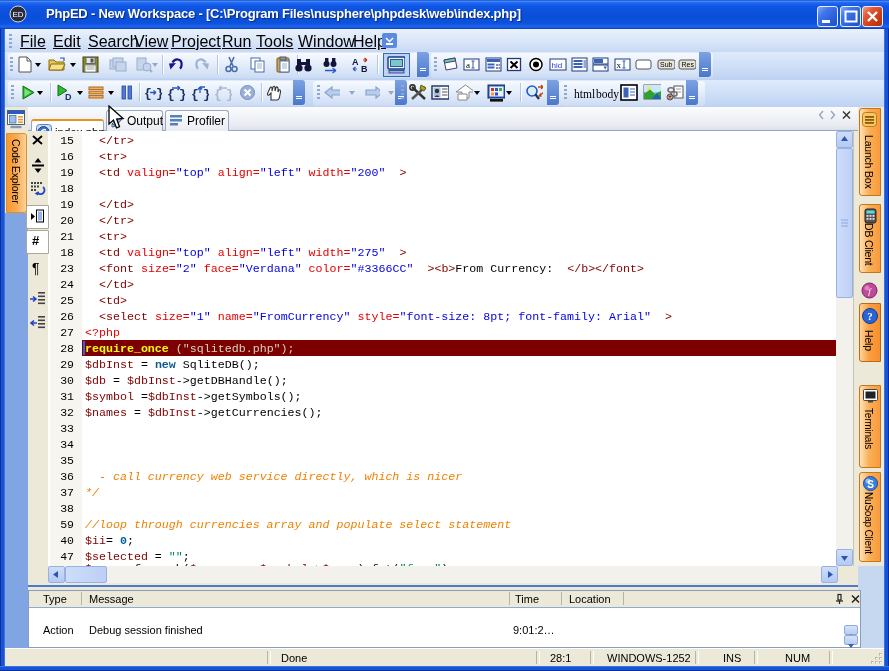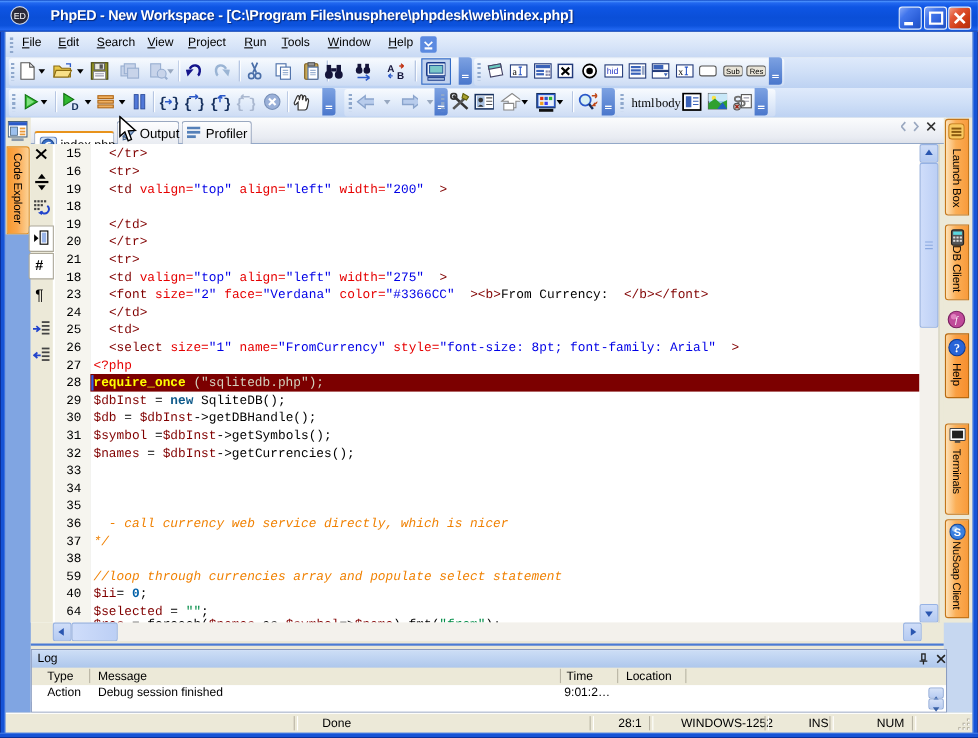"File" #menu span { font-size: 11px -> 16px; text-decoration: none -> underline }
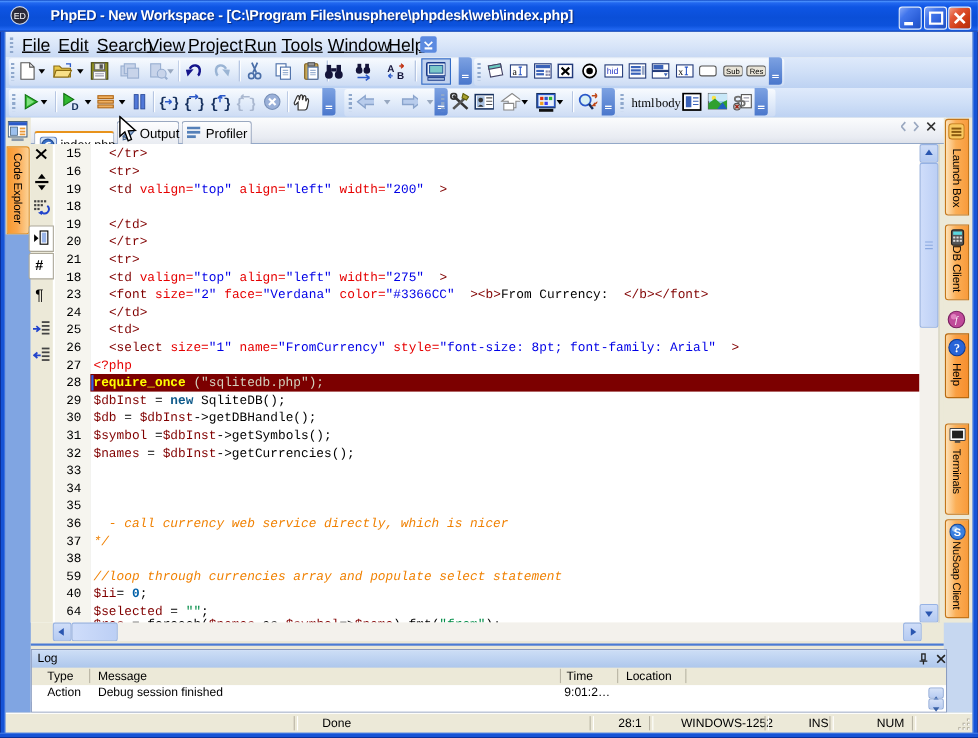"64" div.ln { text: 64 -> 47 }
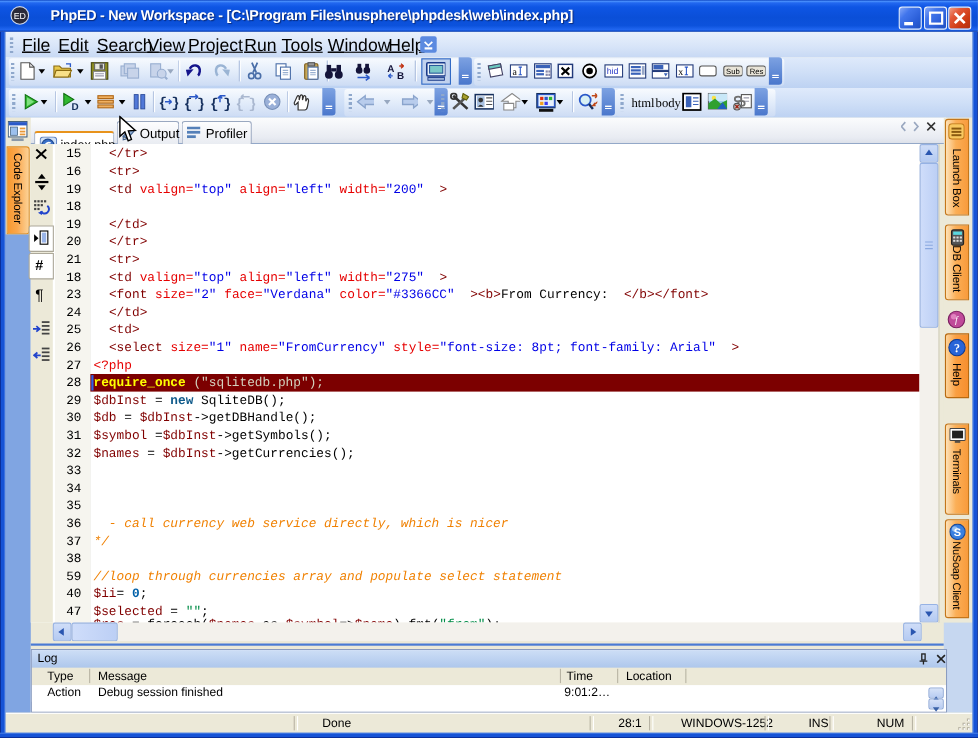"Type" #loghdr { top: 16px -> 0 }
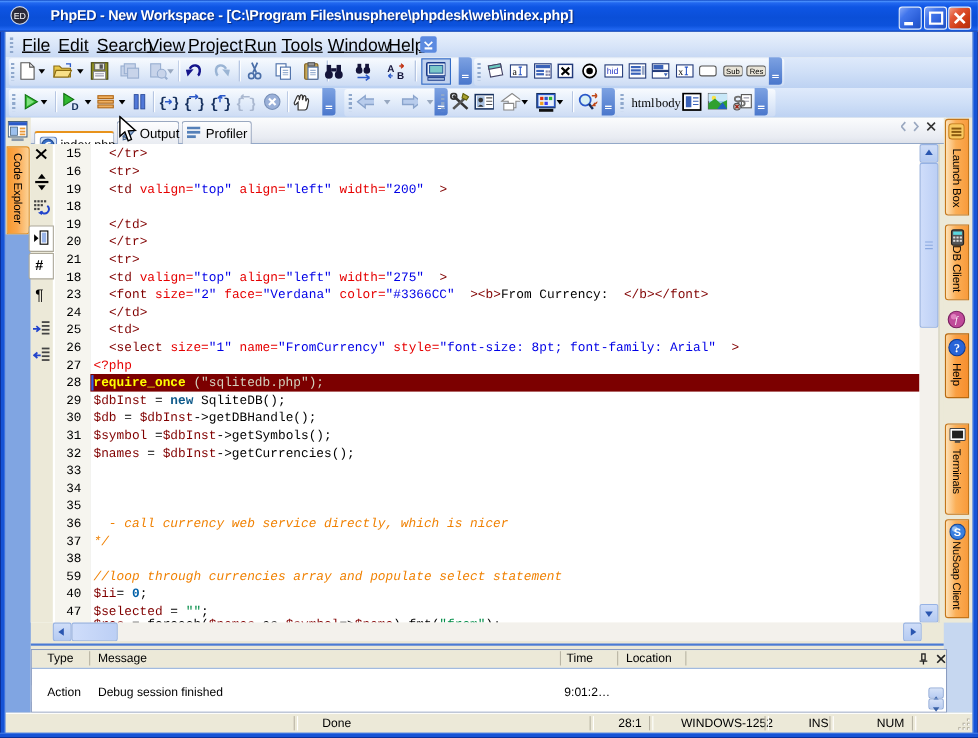"Done" #status span { margin-left: 12px -> none }
